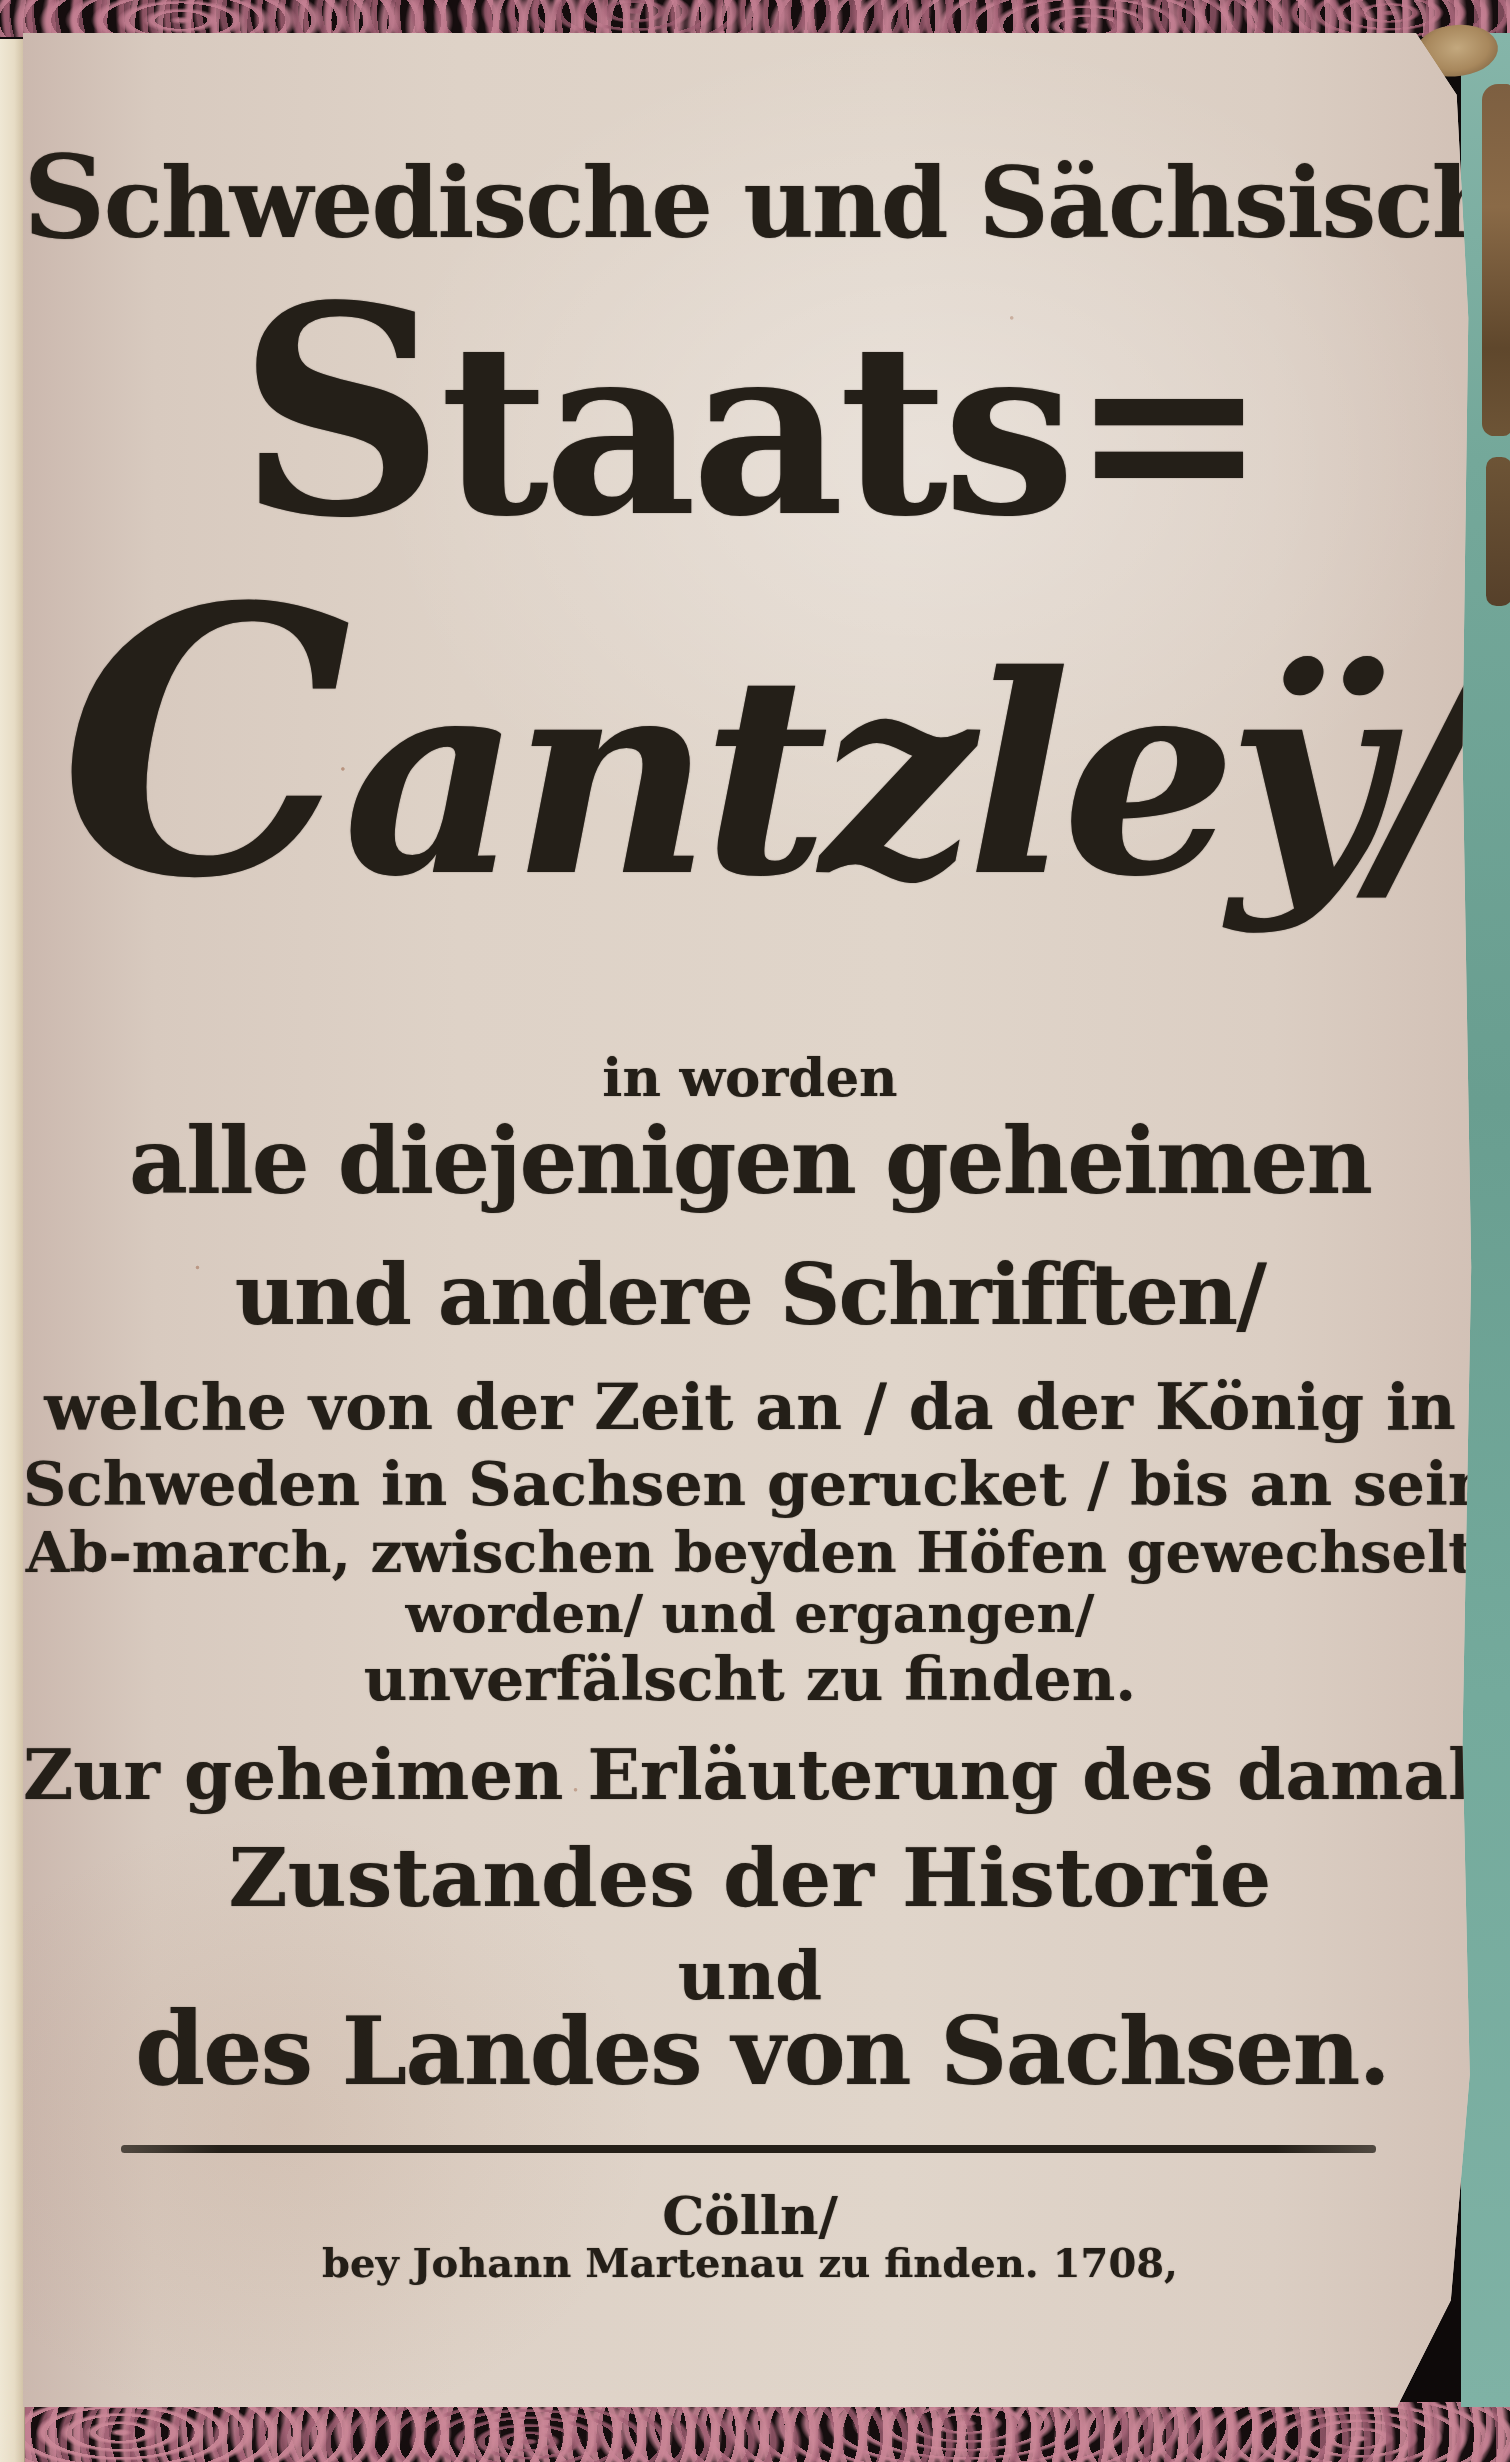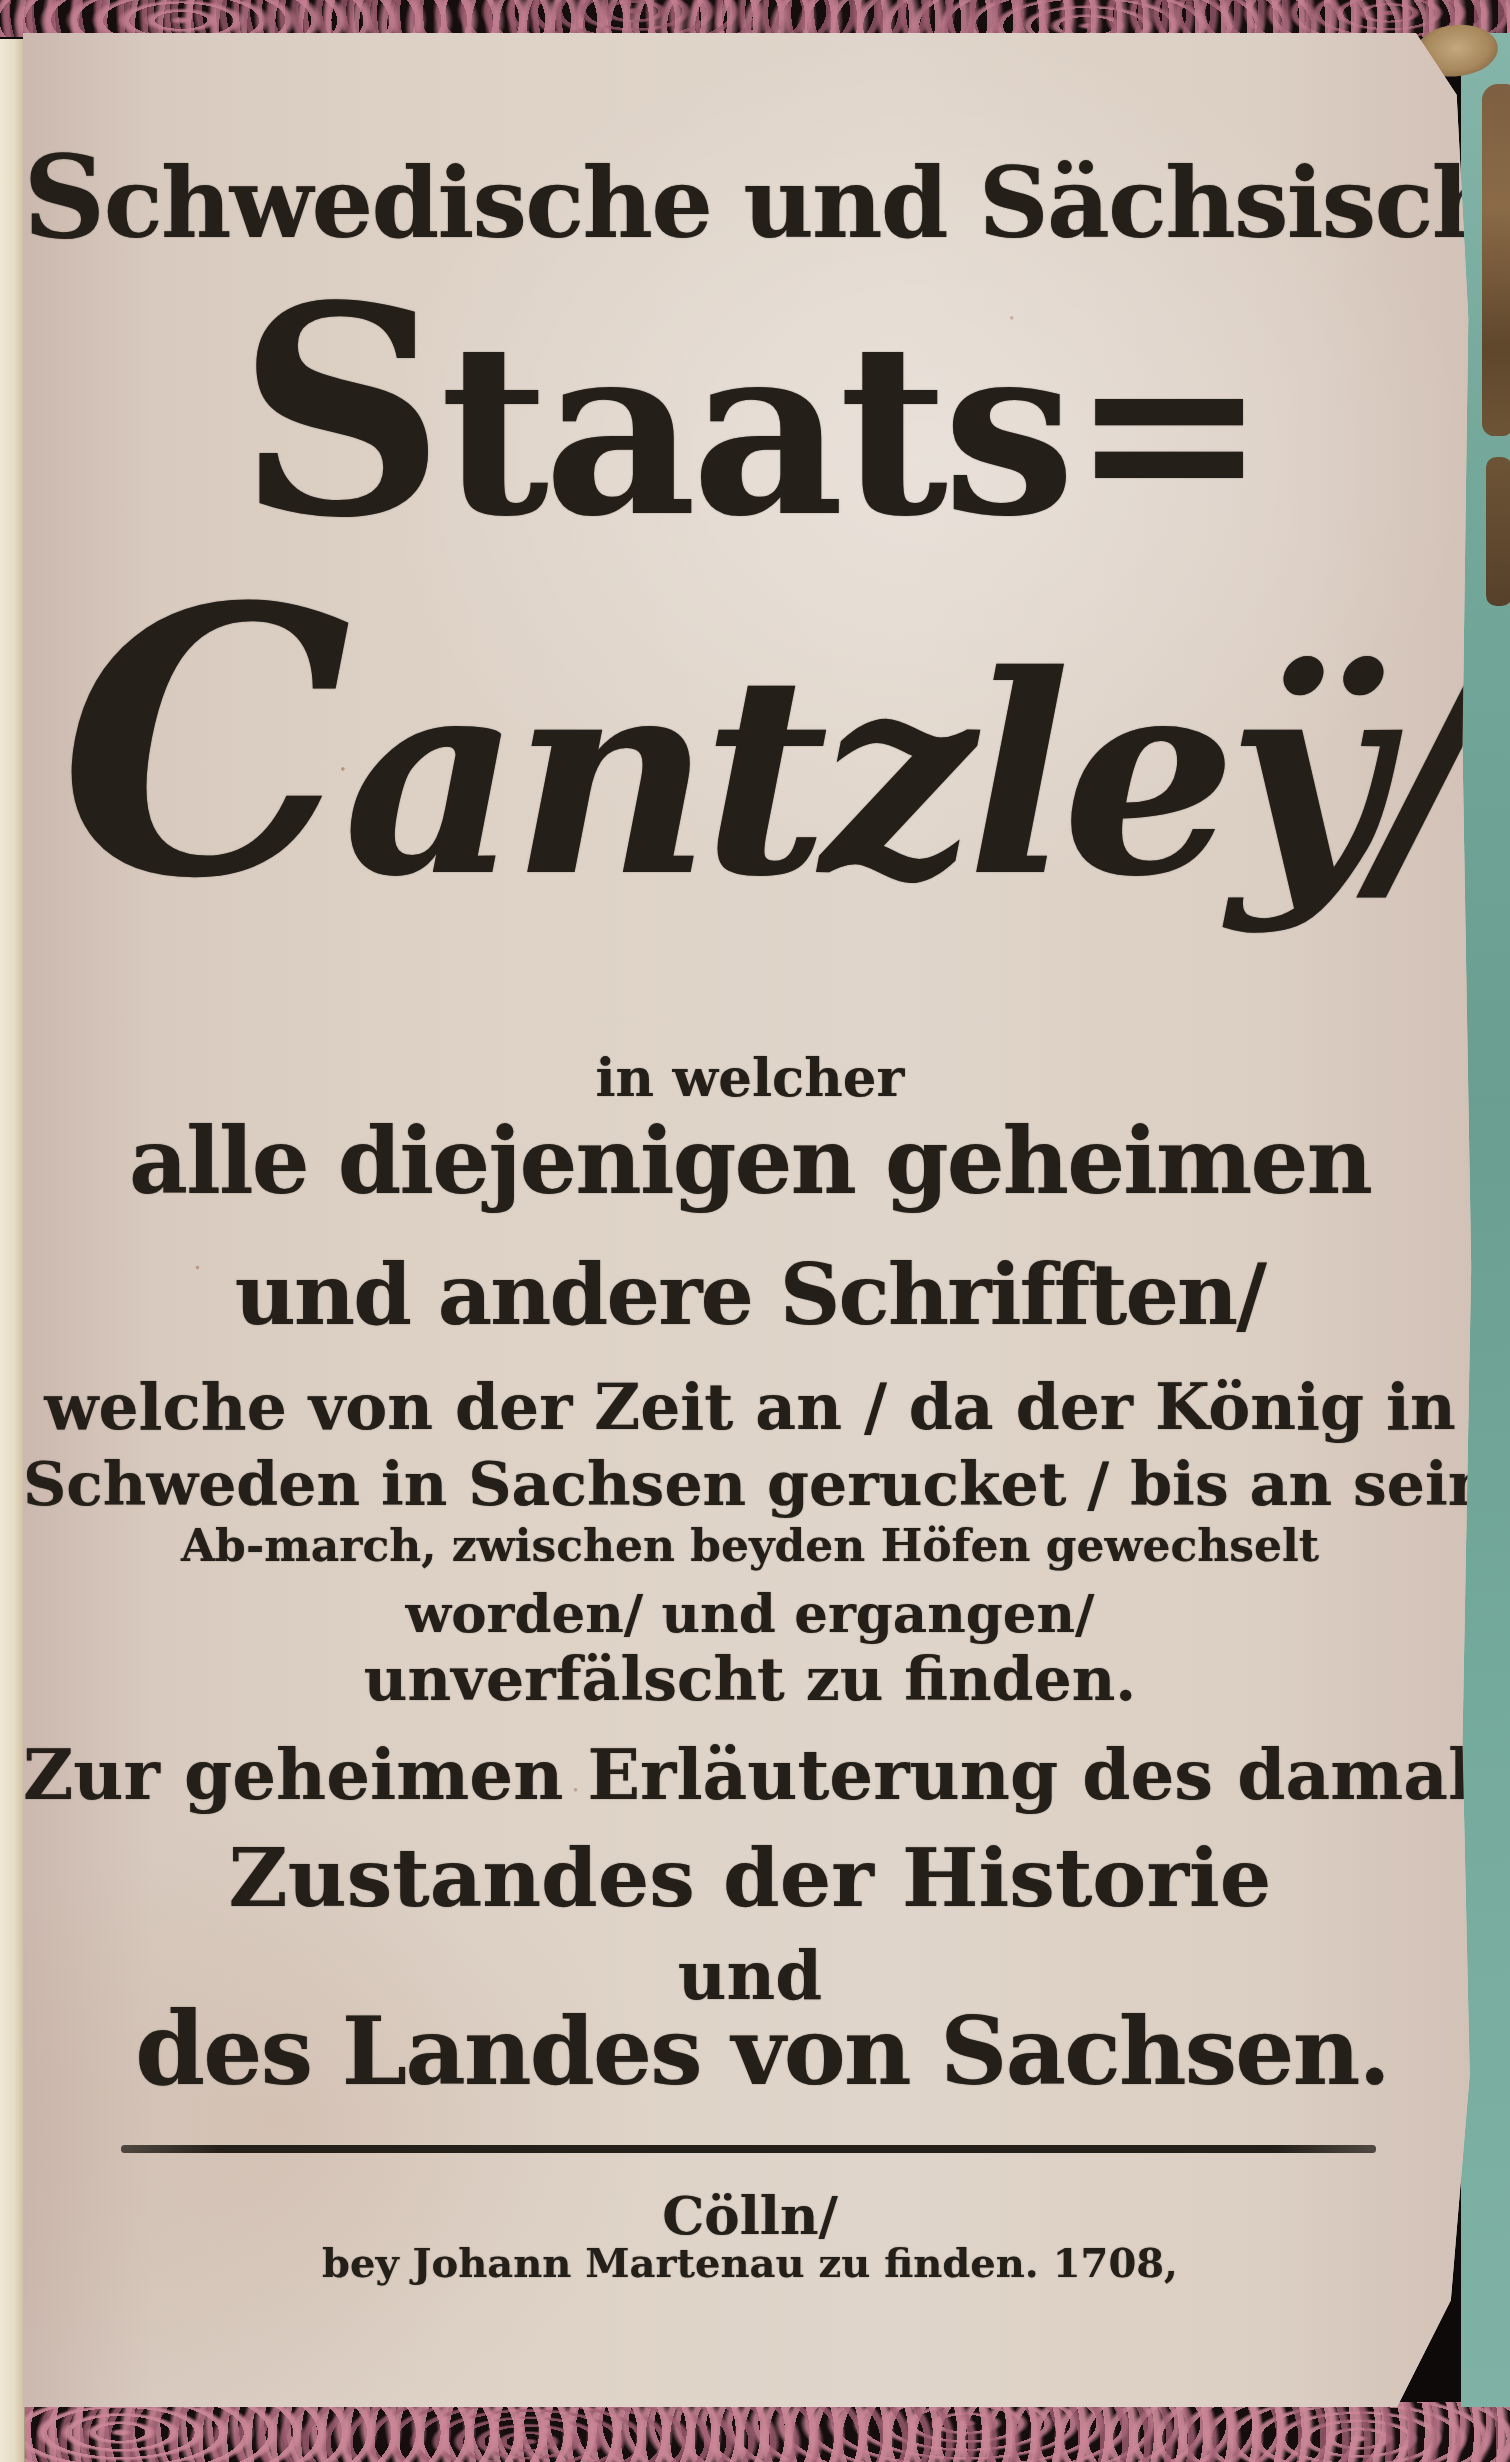"in welcher" div.tp-line { text: welcher -> worden }
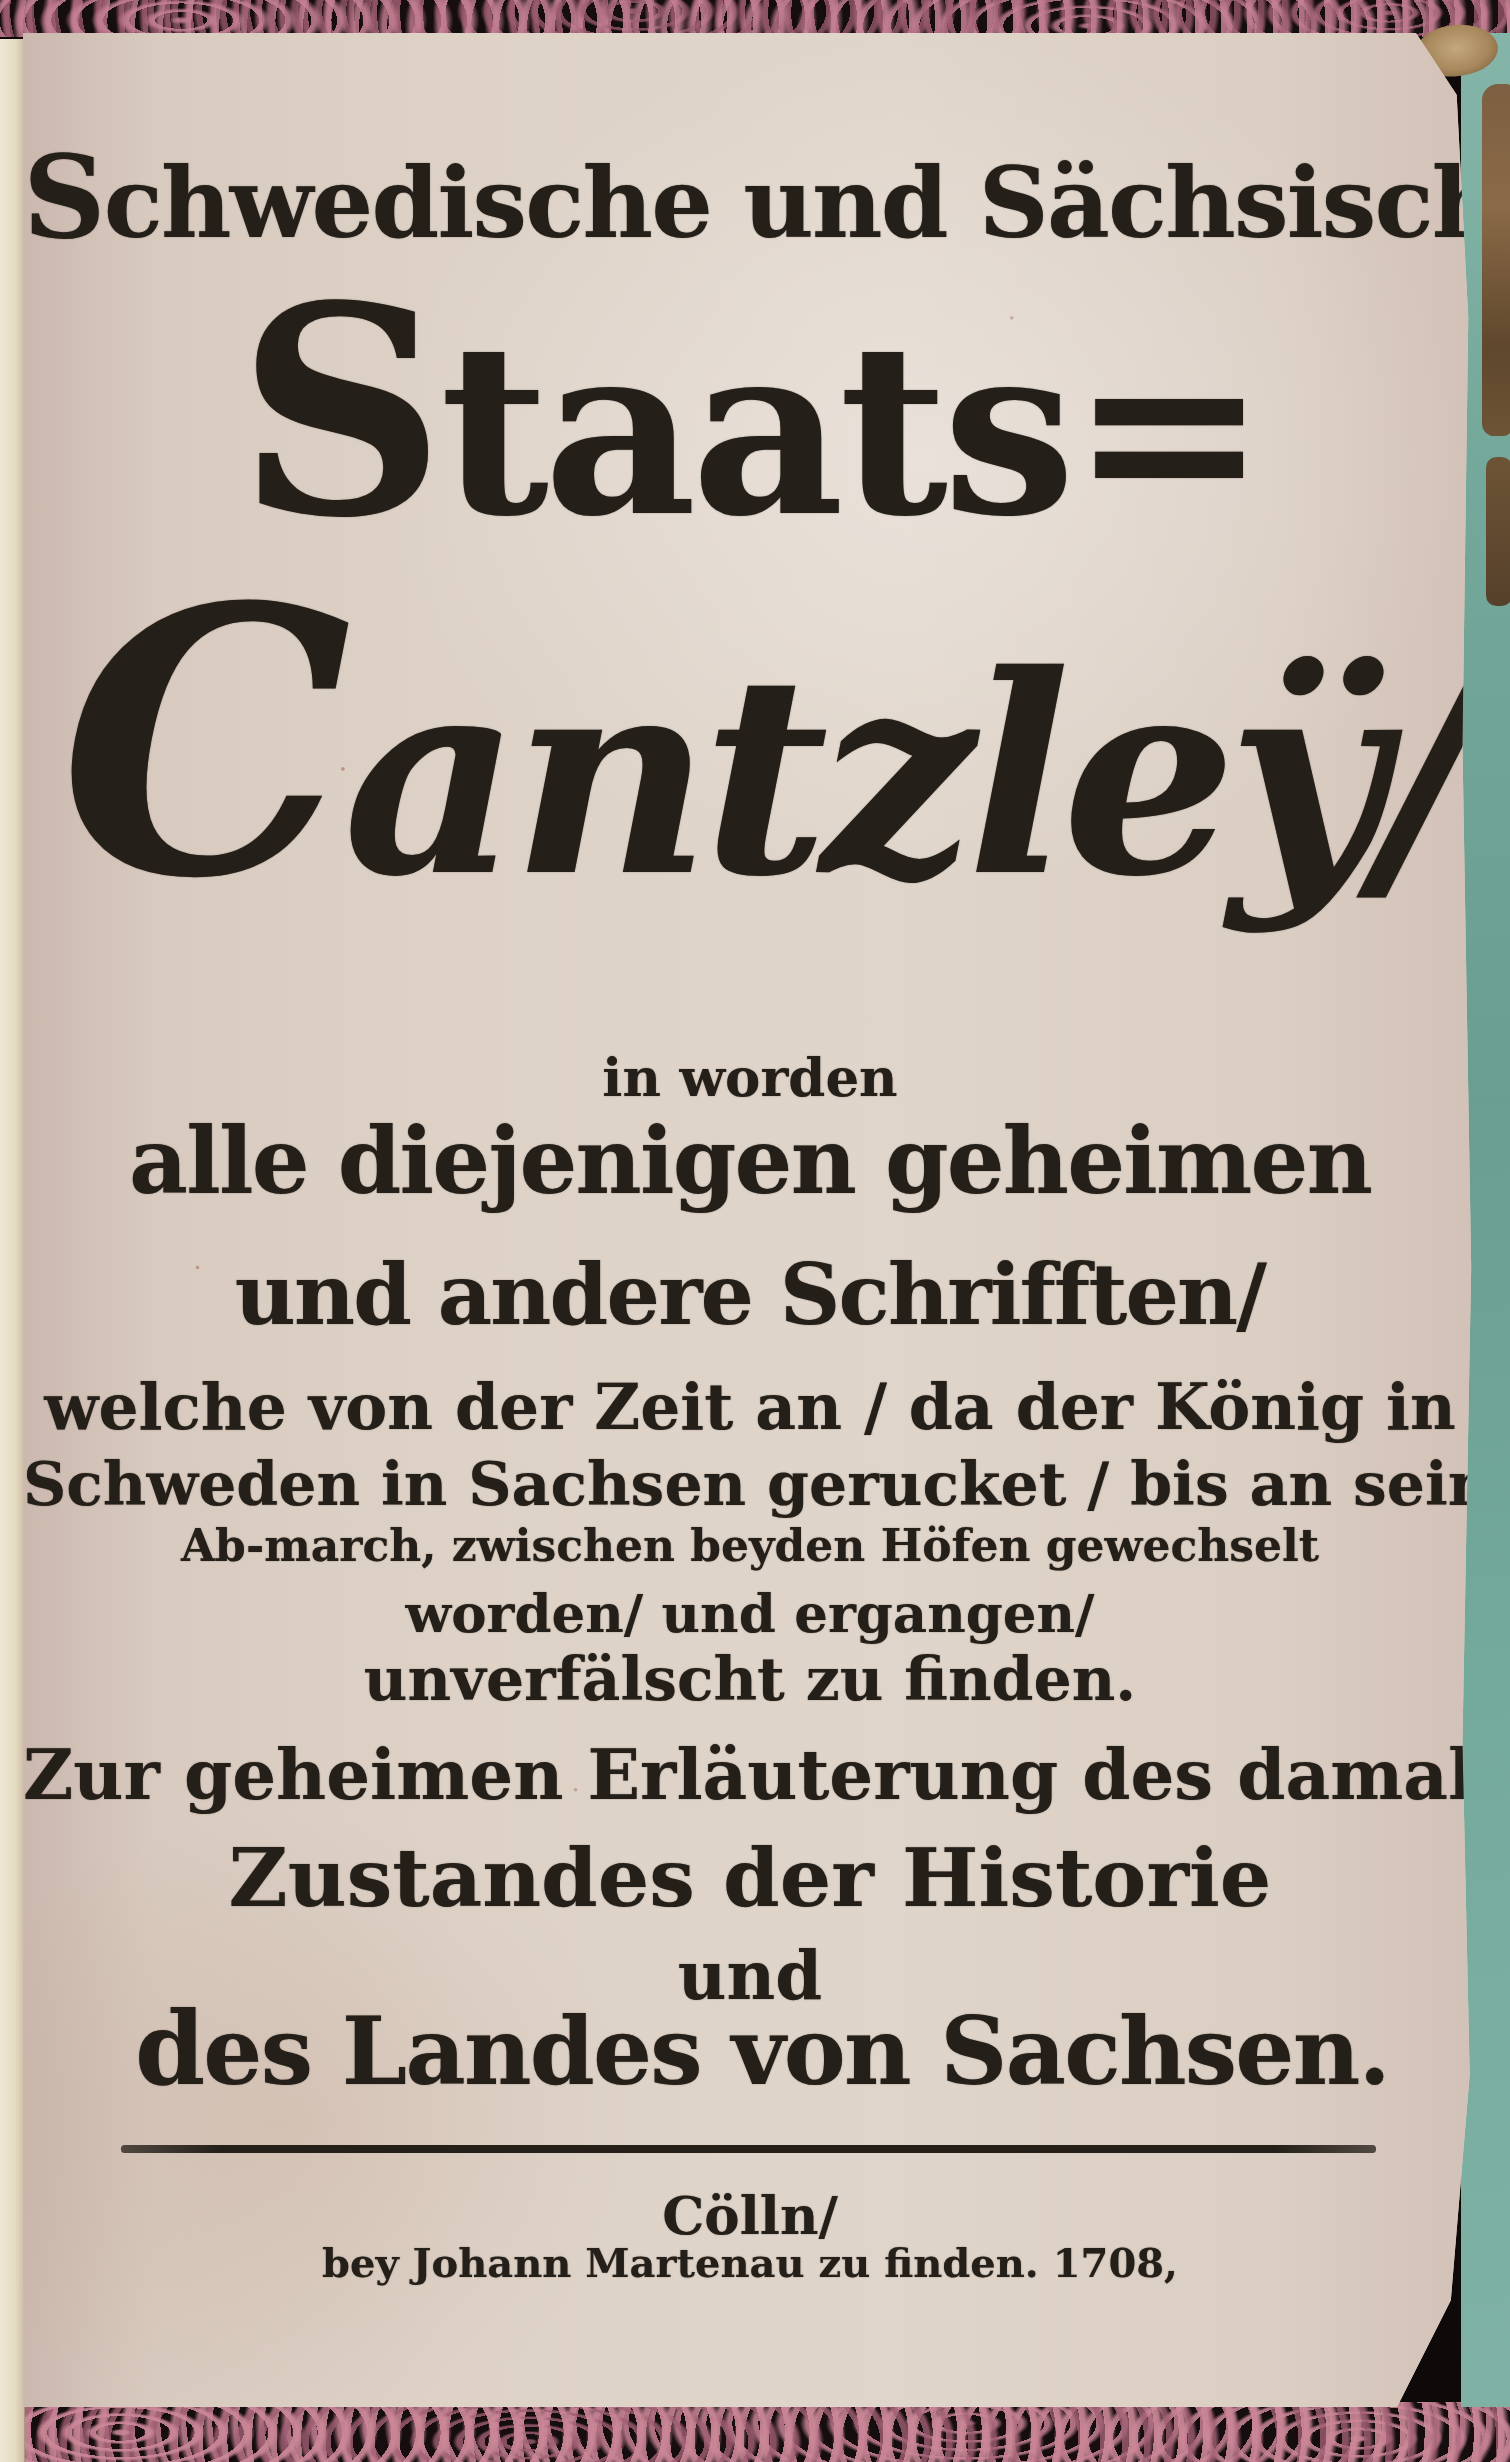"Ab-march, zwischen beyden Höfen" .L-body3 { font-size: 44px -> 56px }
